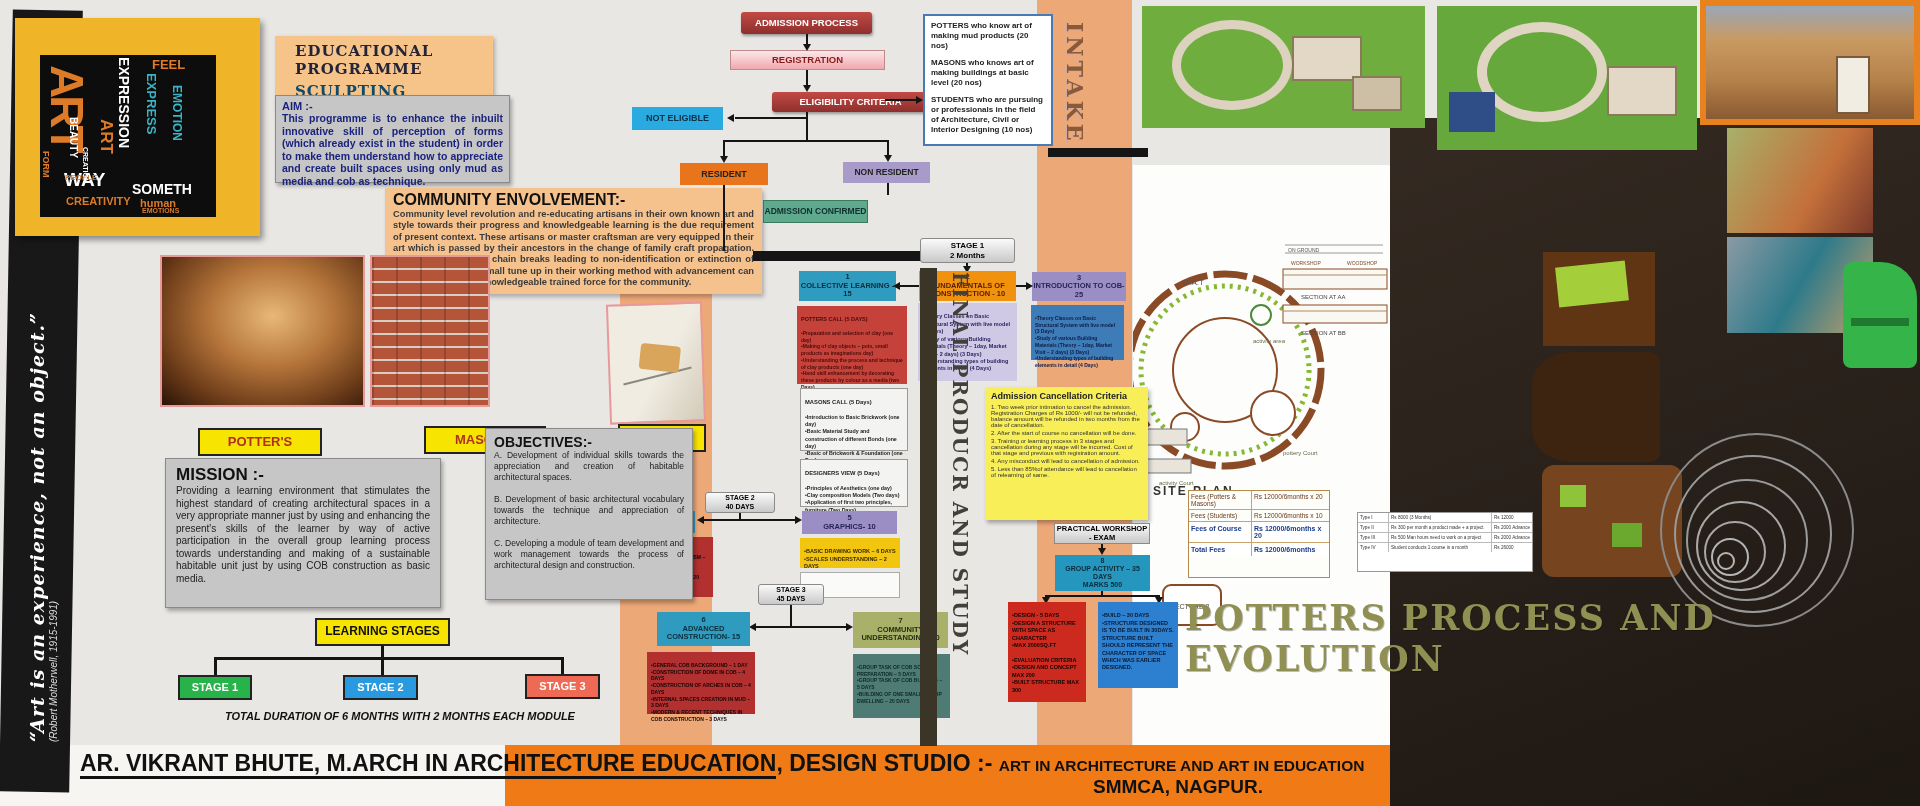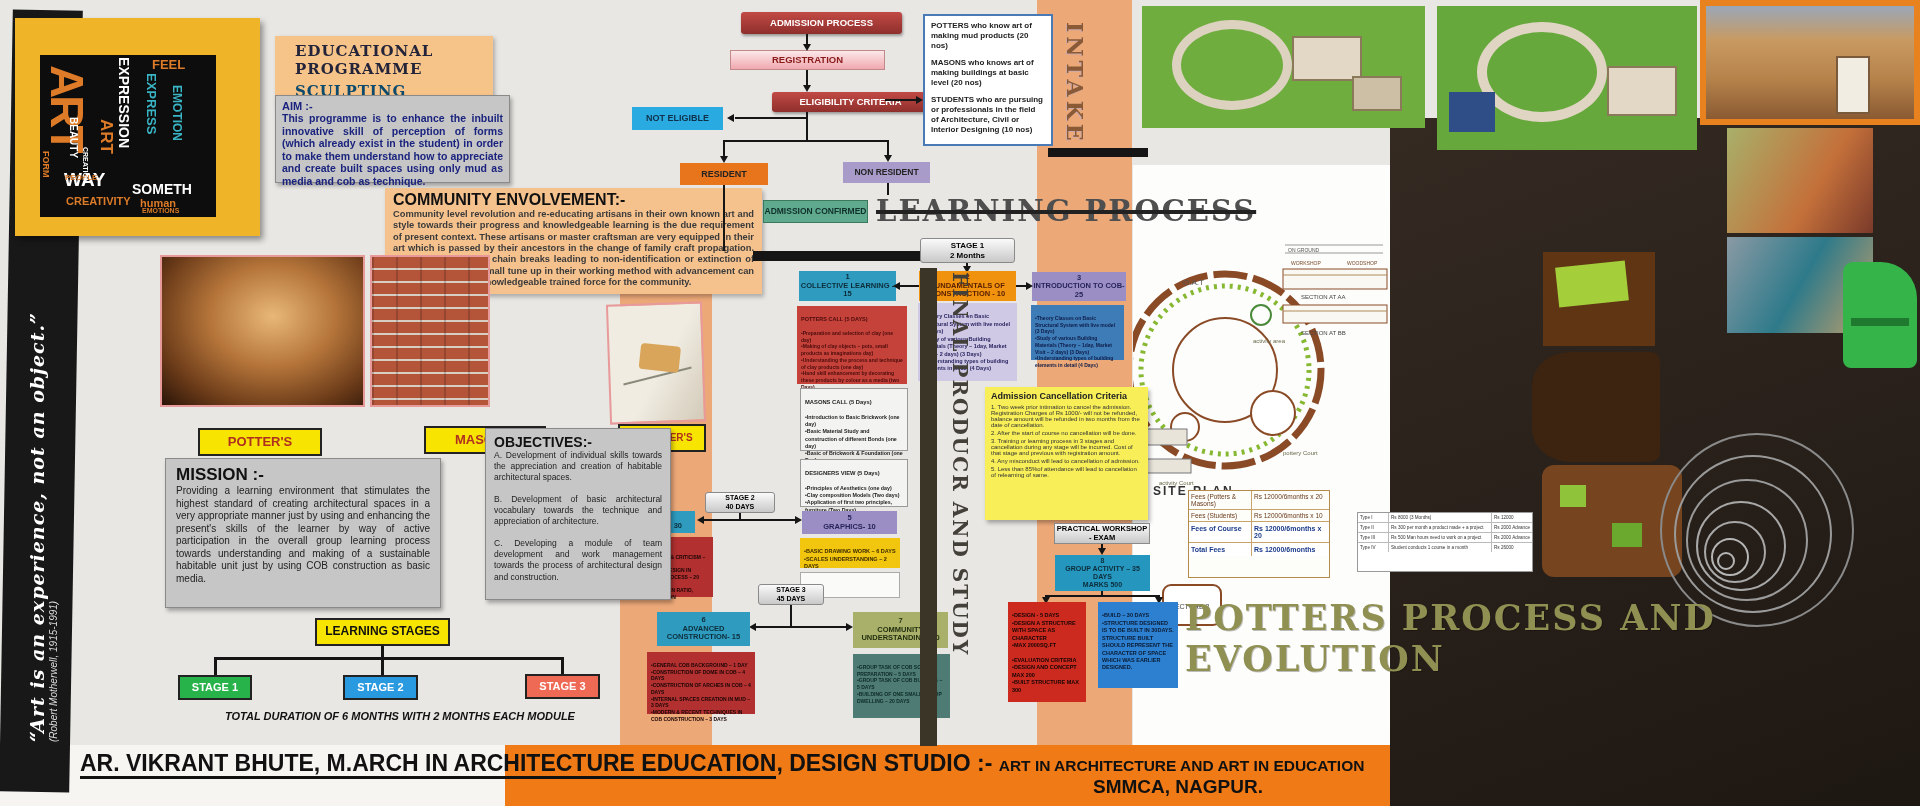"ADMISSION PROCESS" div.box { width: 161px -> 131px }
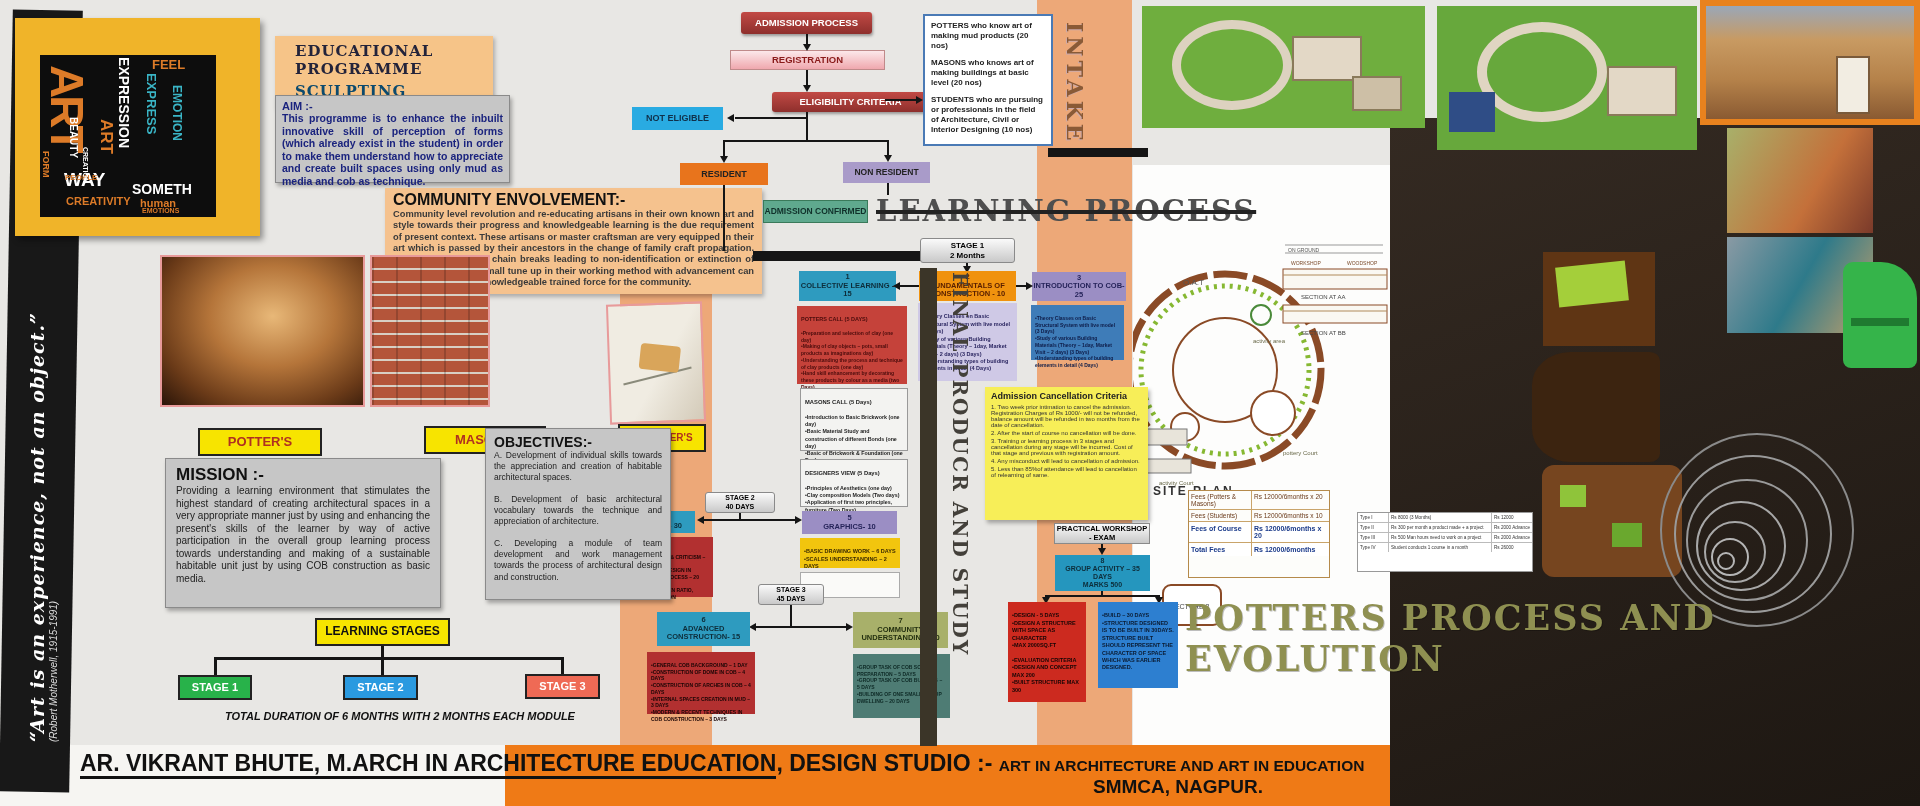"LEARNING PROCESS" div.abs { html: <div>LEARNING PROCESS</div> -> none }
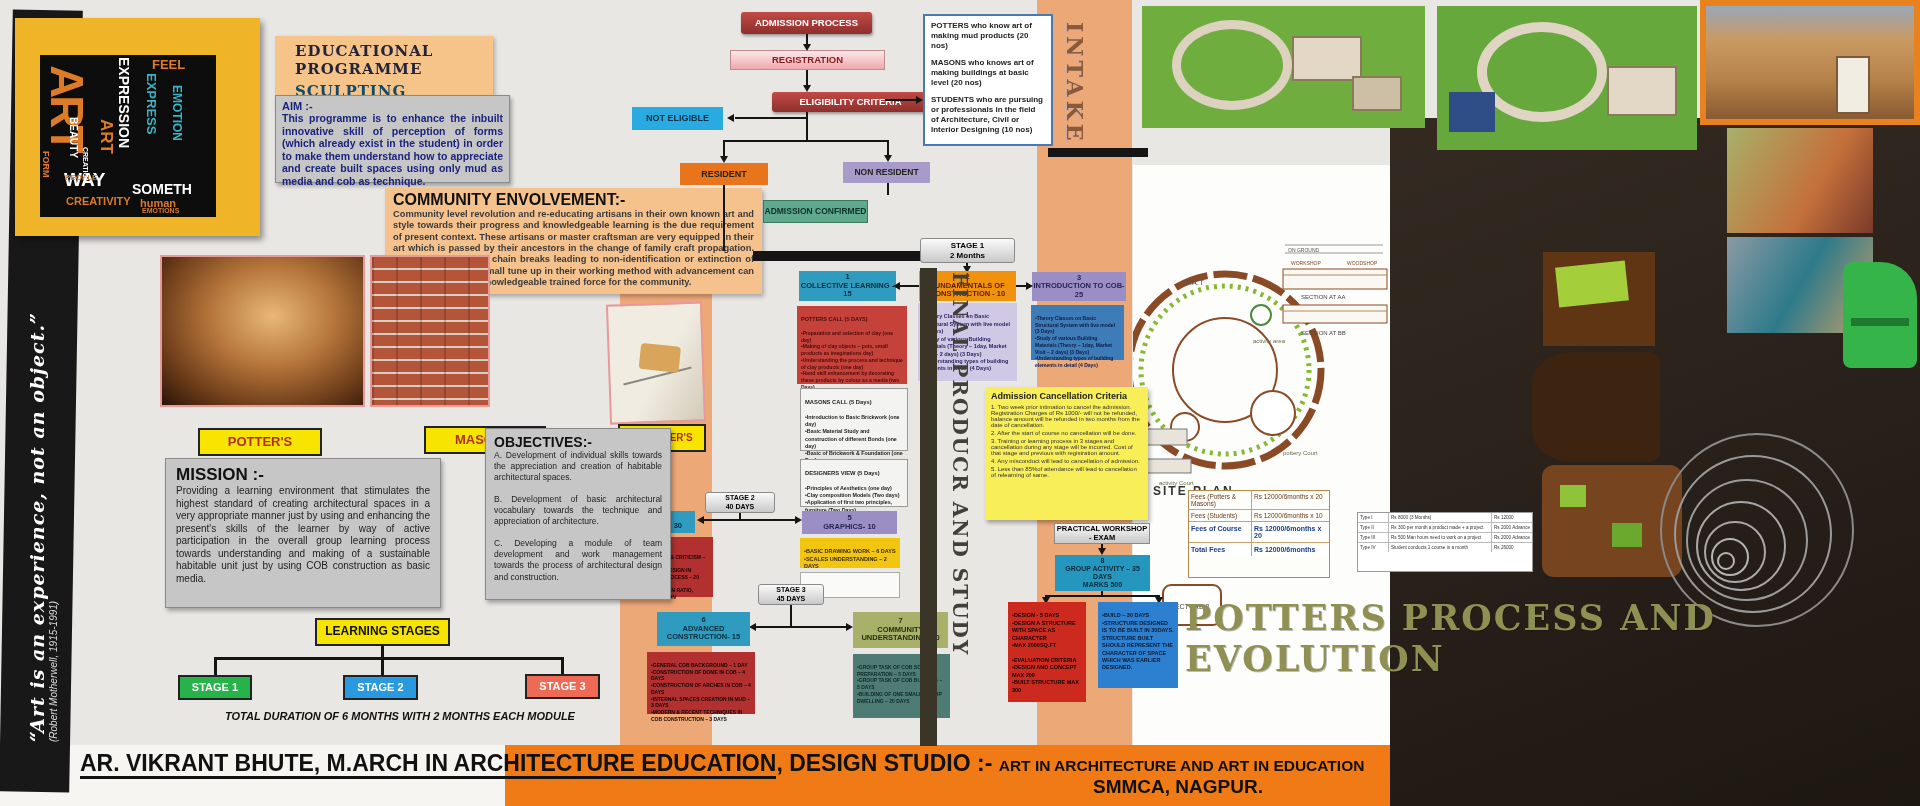"OBJECTIVES:-" div.abs { width: 186px -> 208px }
